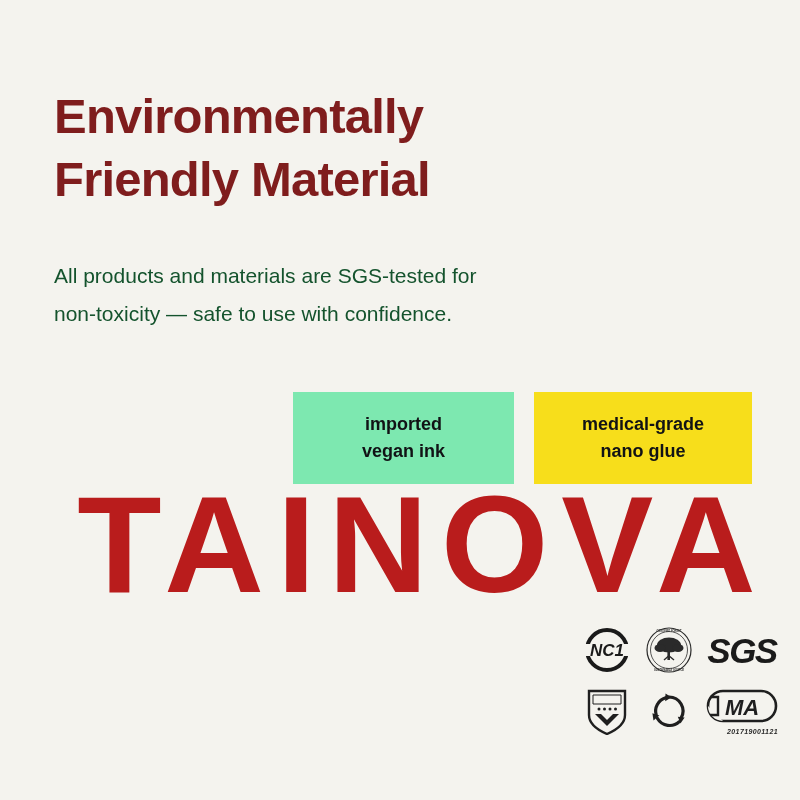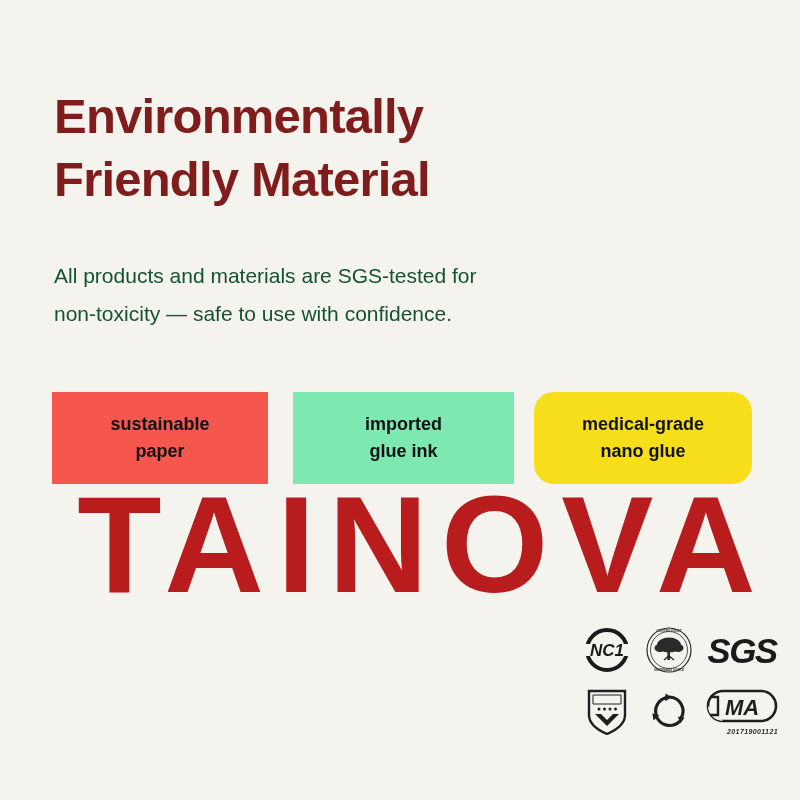"sustainable" div.chip { html: <div> <span>sustainable</span> <span>paper</span> </div> -> none }
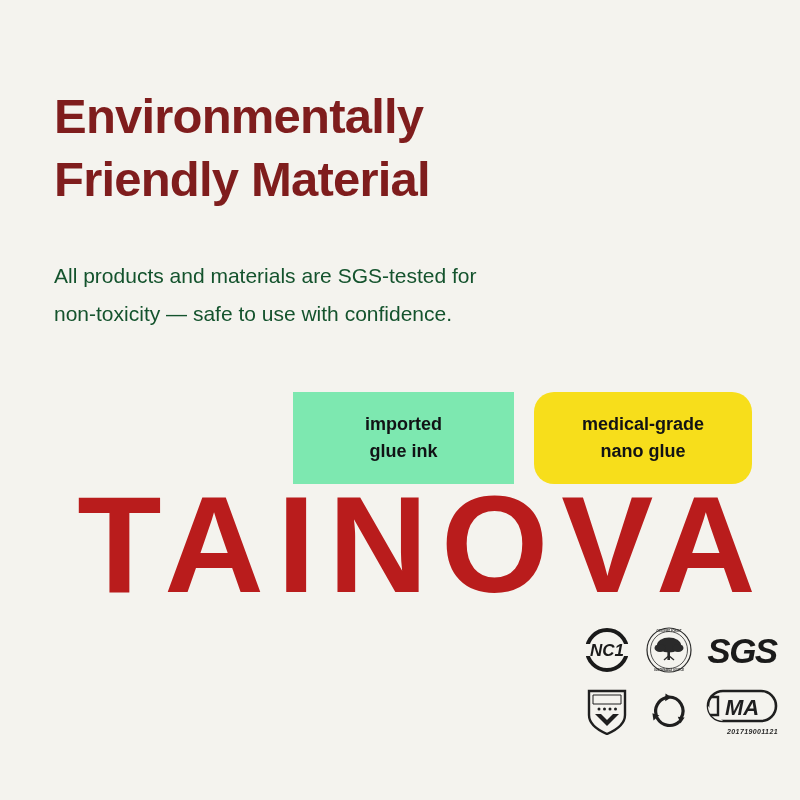"medical-grade" .chip-3 { border-radius: 20px -> none }
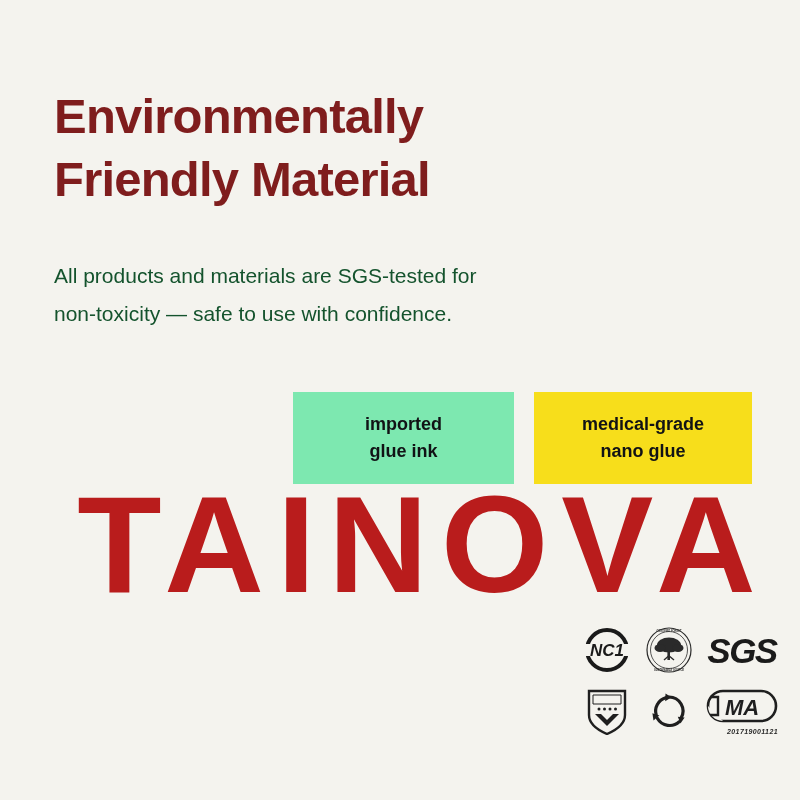"glue ink" span { text: glue -> vegan }
